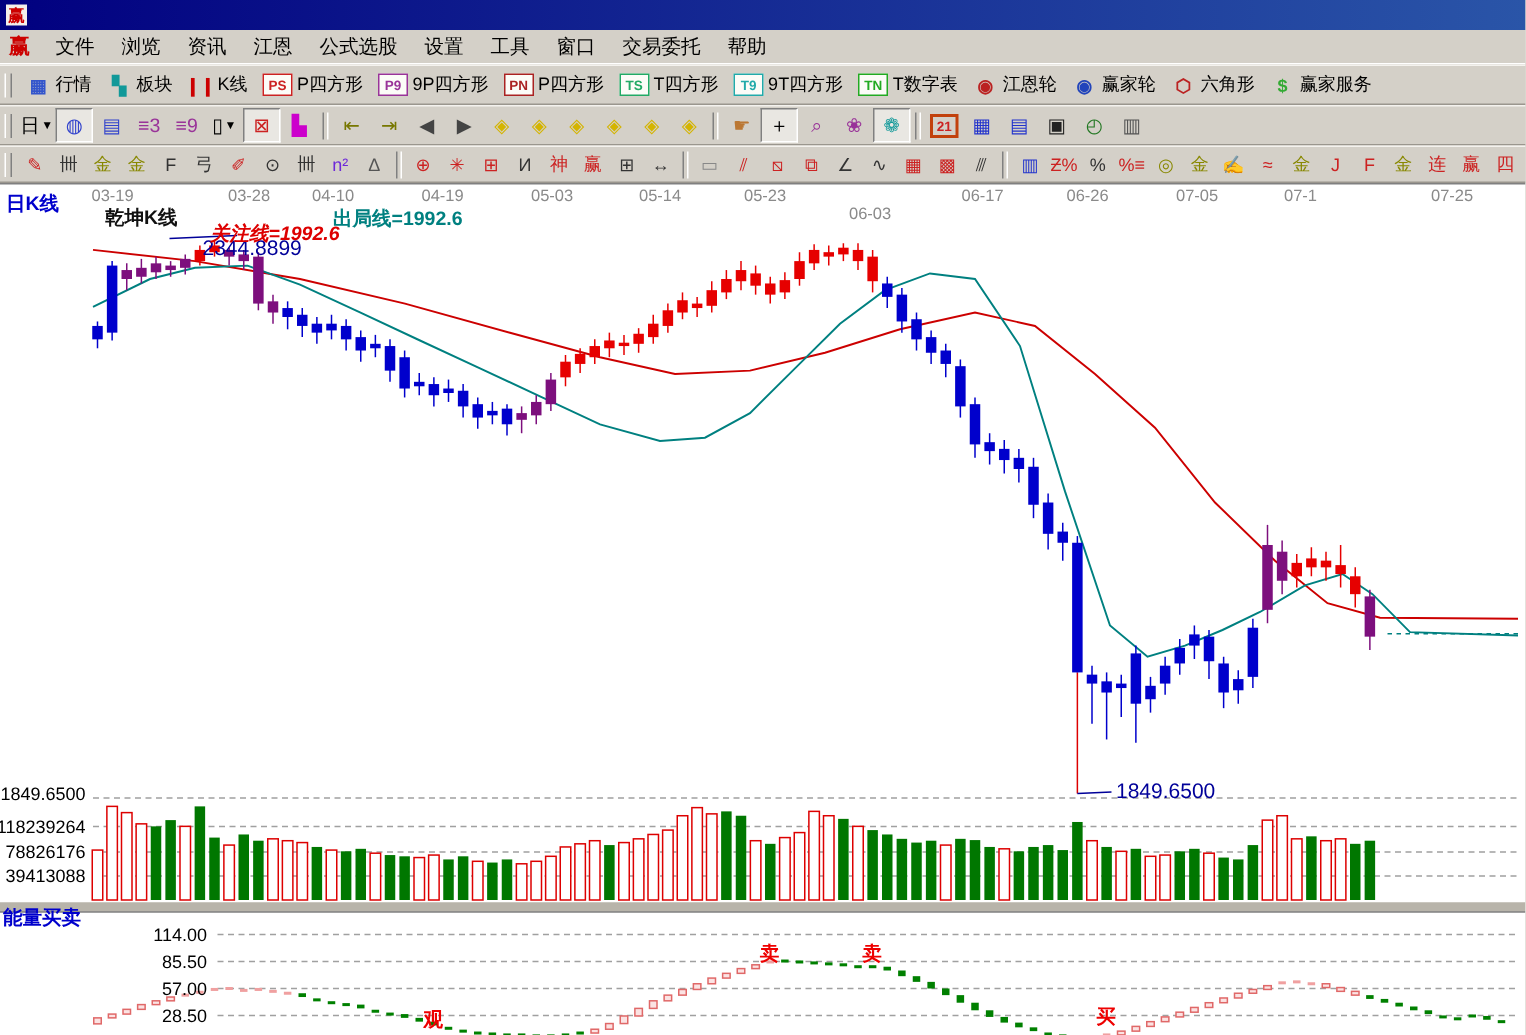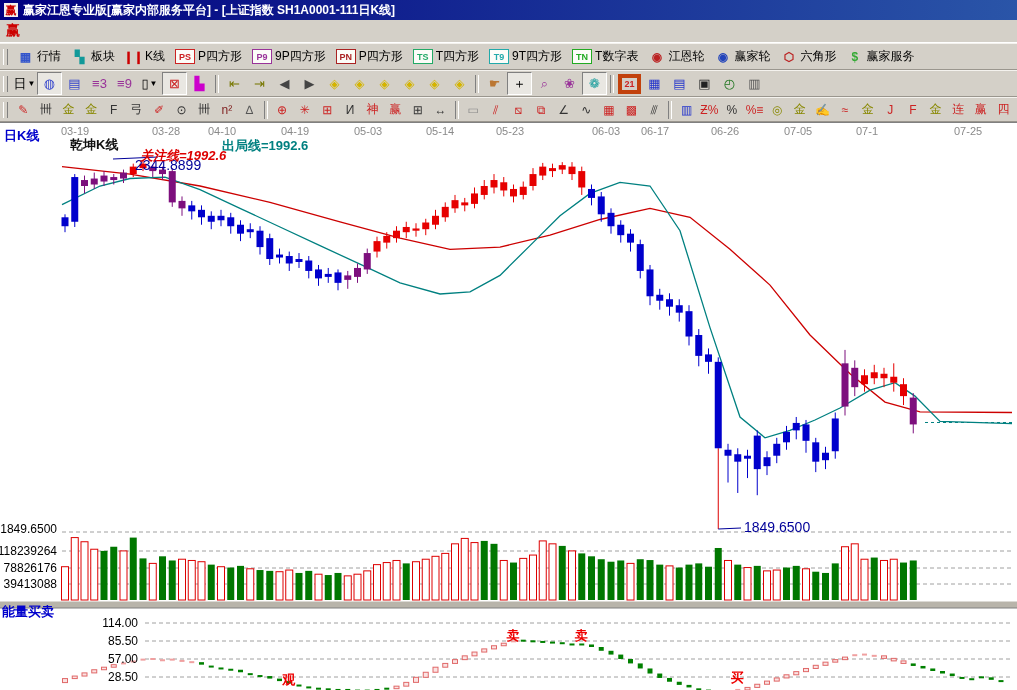"赢家江恩专业版[赢家内部服务平台] - [上证指数" span { html: <span>赢家江恩专业版[赢家内部服务平台] - [上证指数 SH1A0001-111日K线]</span> -> none }
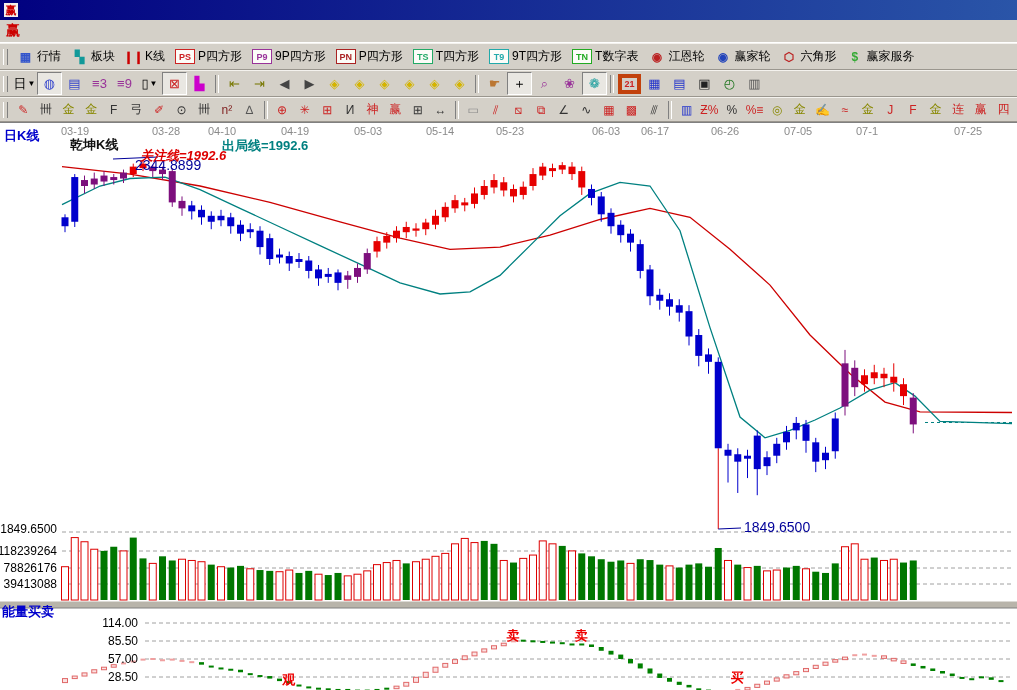"文件" span { html: none -> <span> <span>文件</span> <span>浏览</span> <span>资讯</span> <span>江恩</span> <span>公式选股</span> <span>设置</span> <span>工具</span> <span>窗口</span> <span>交易委托</span> <span>帮助</span> </span> }
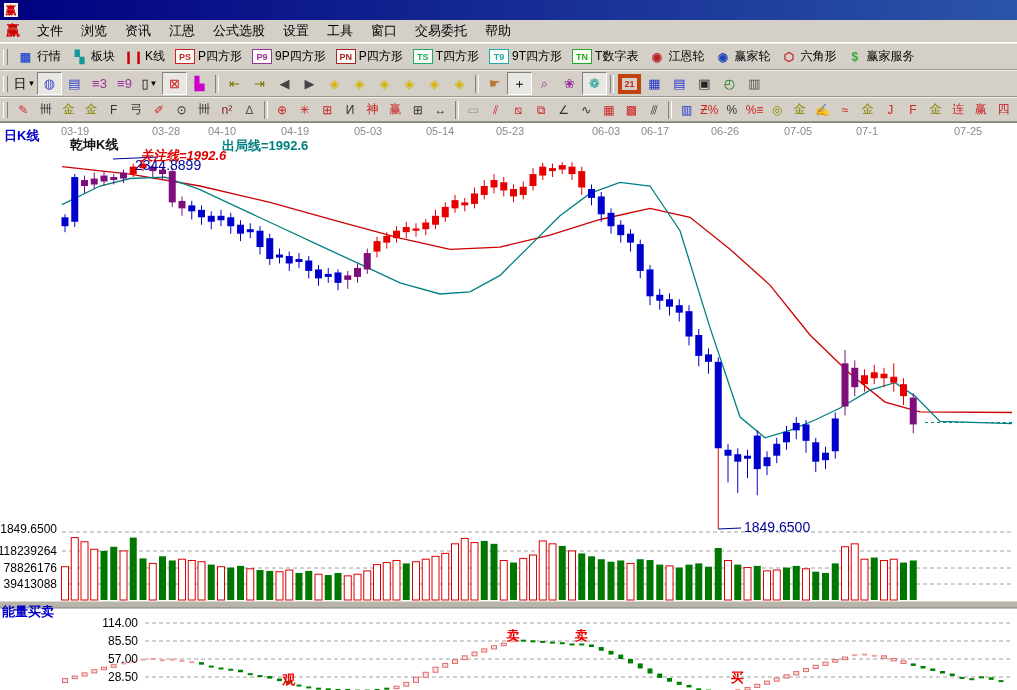"21" .boxed21 { border: 4px solid #c2410c -> 2px solid #c2410c }
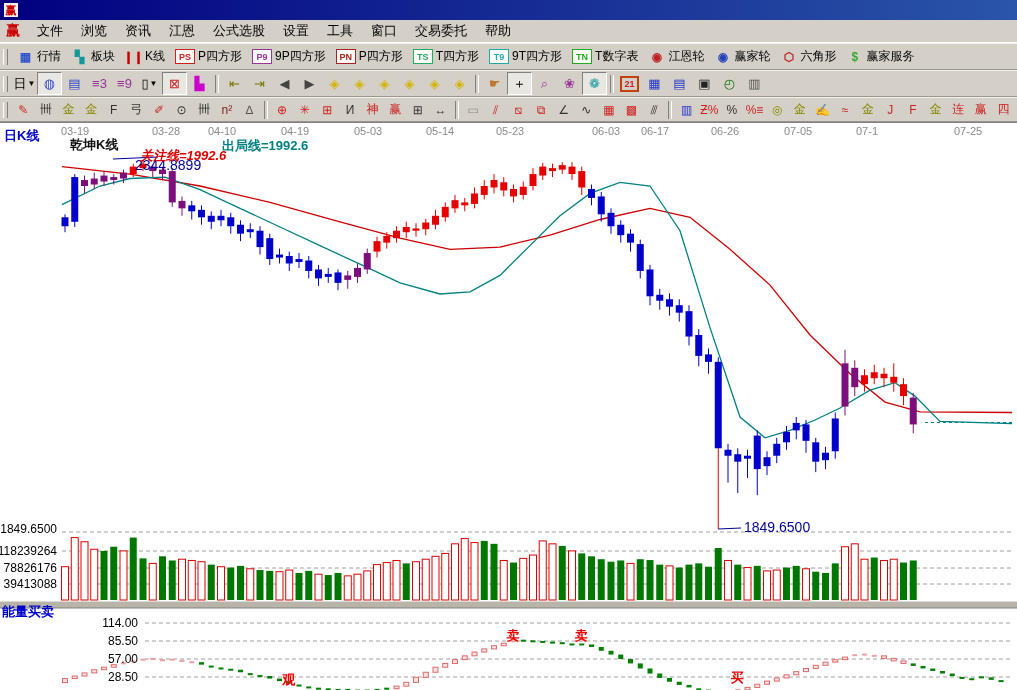"n²" span { color: #7f1d1d -> #6d28d9 }
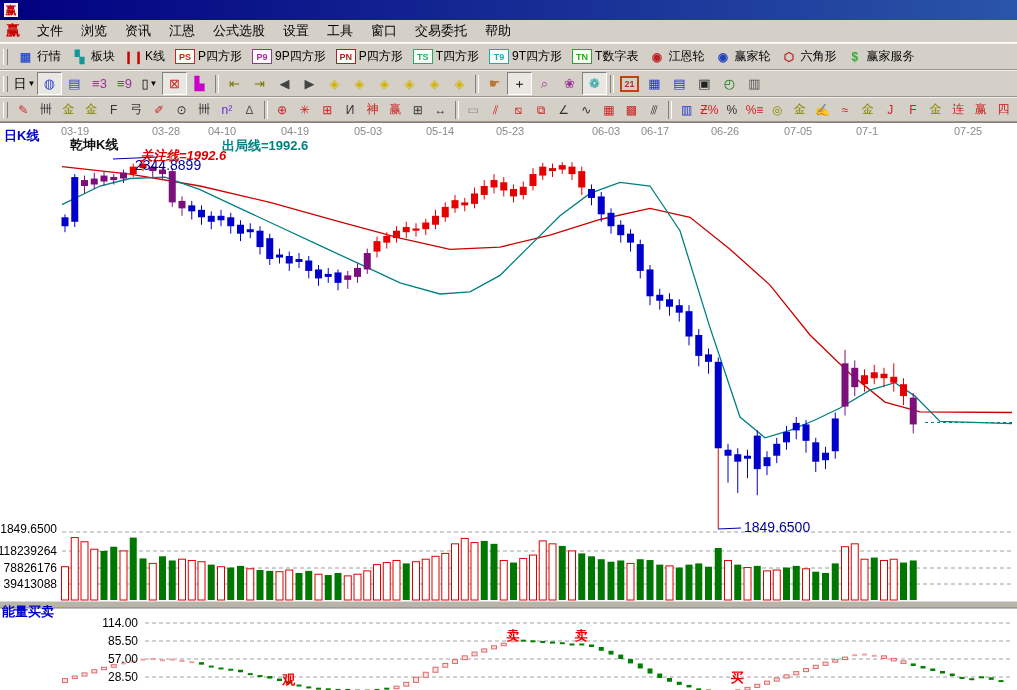"06-03" span.date-lbl { left: 592px -> 566px; margin-top: none -> 12px }
